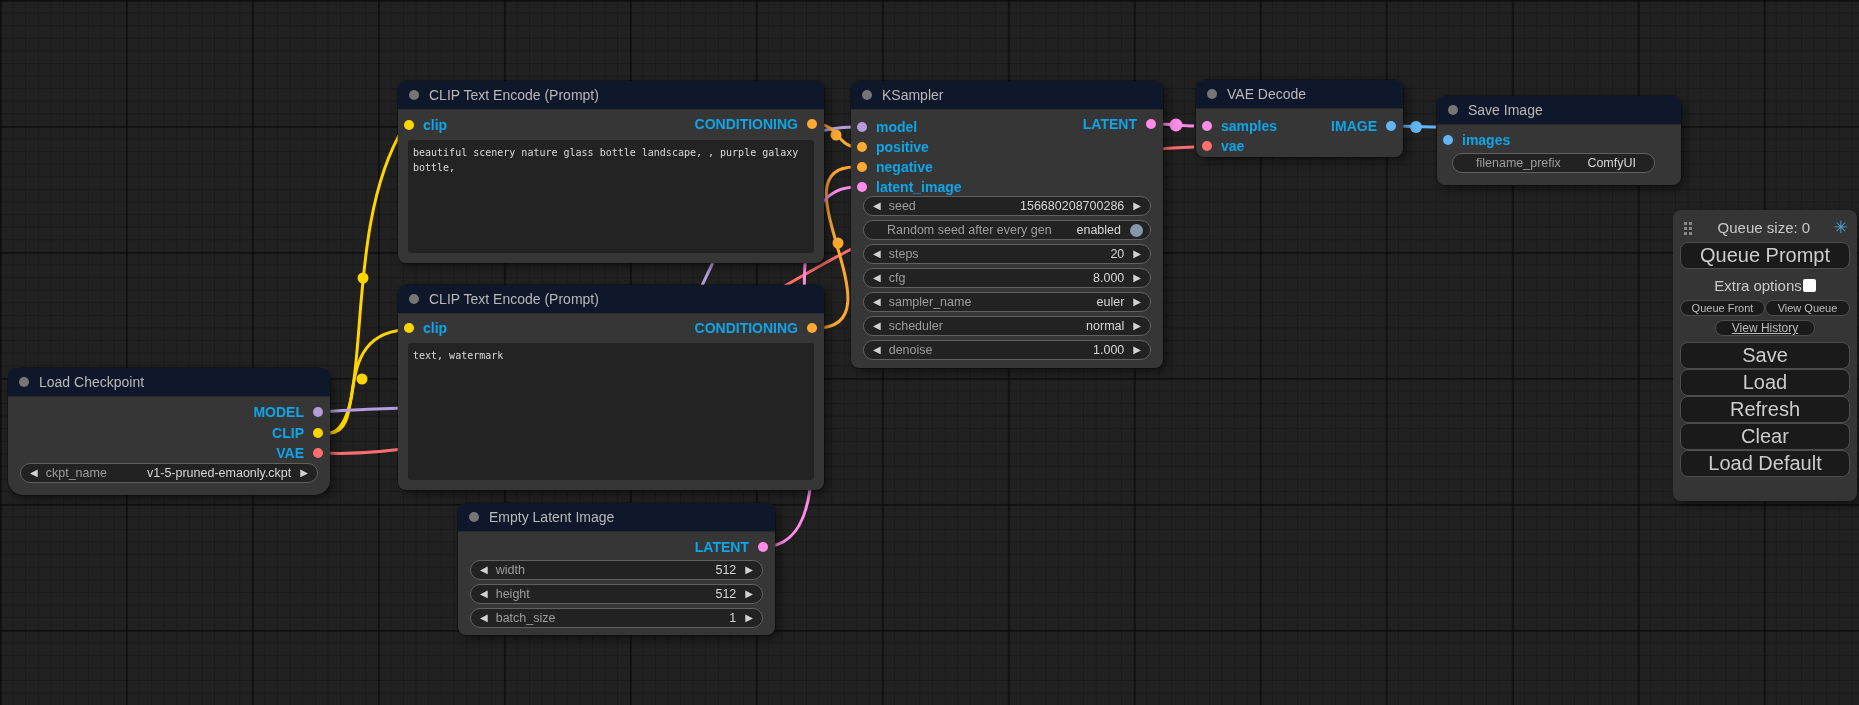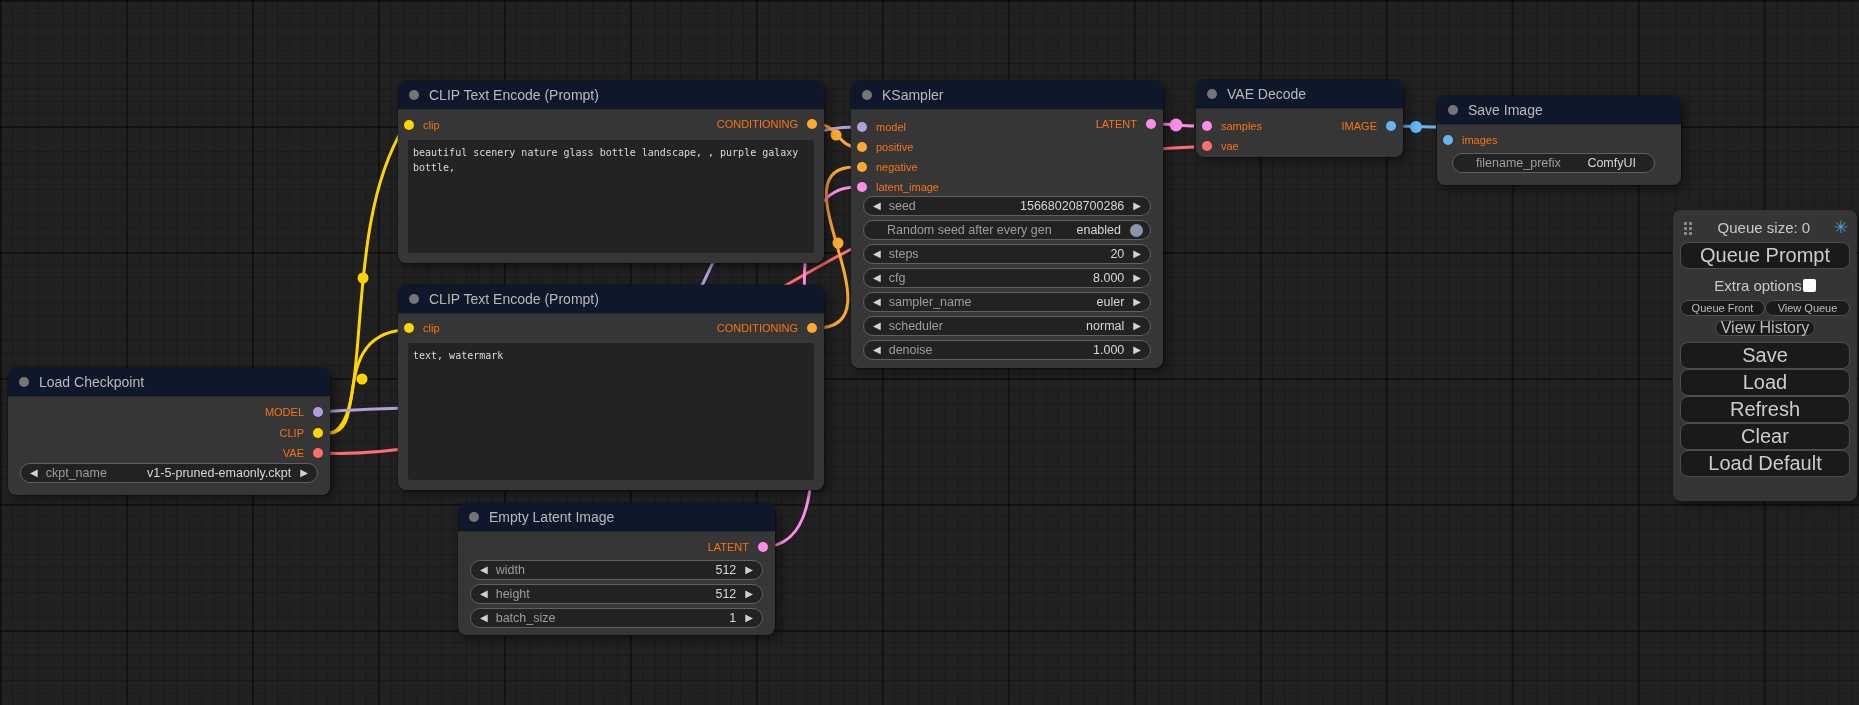"clip" .slot { color: #f97316 -> #0ea5e9; font-size: 11px -> 14px; font-weight: none -> bold }
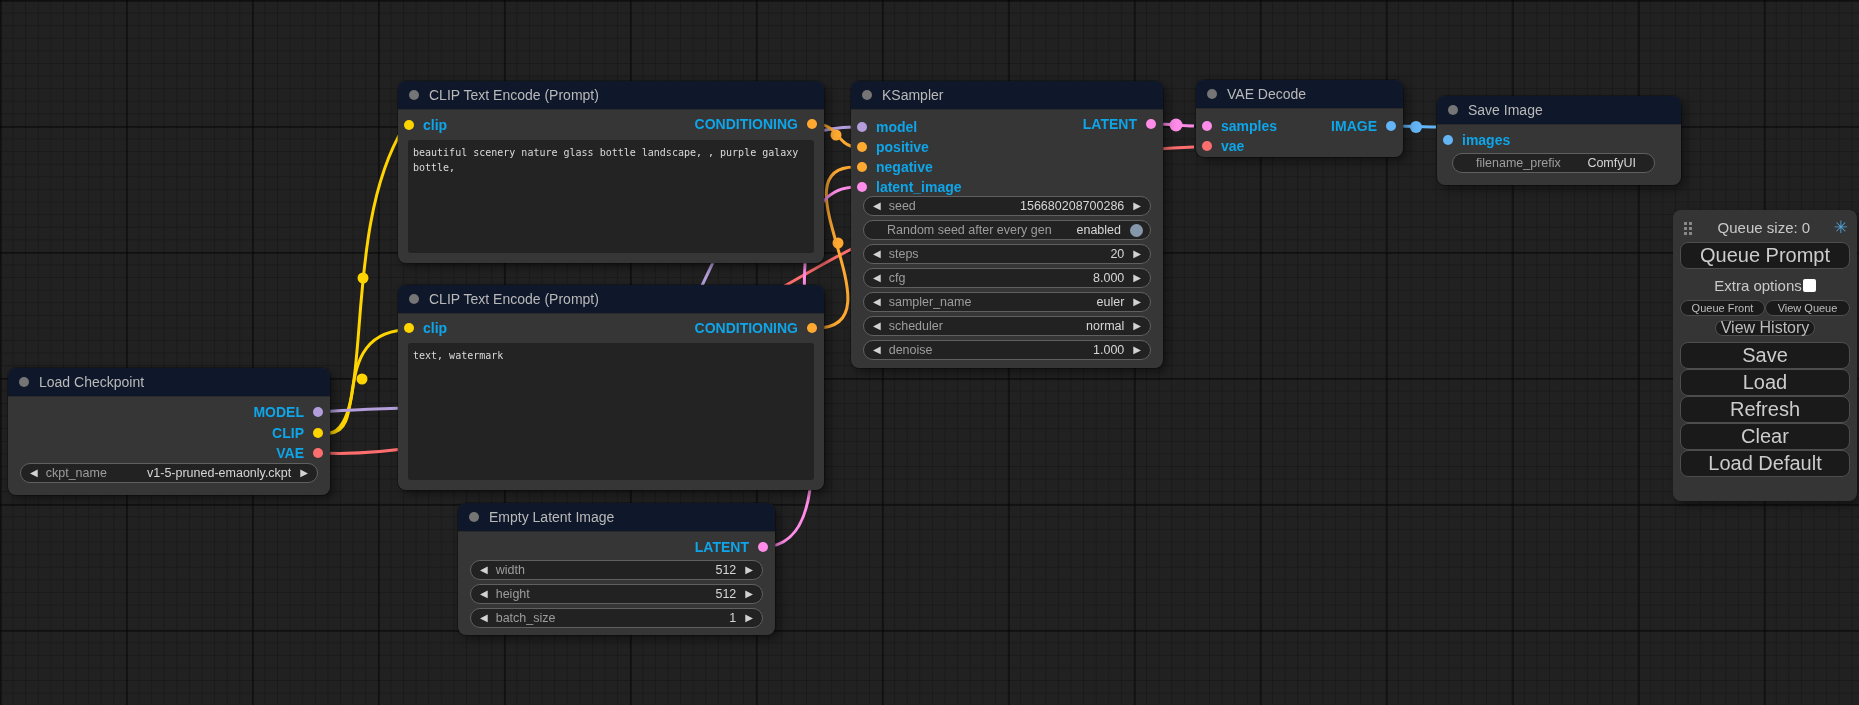"View History" .btn-history { font-size: 16px -> 12px; text-decoration: none -> underline }
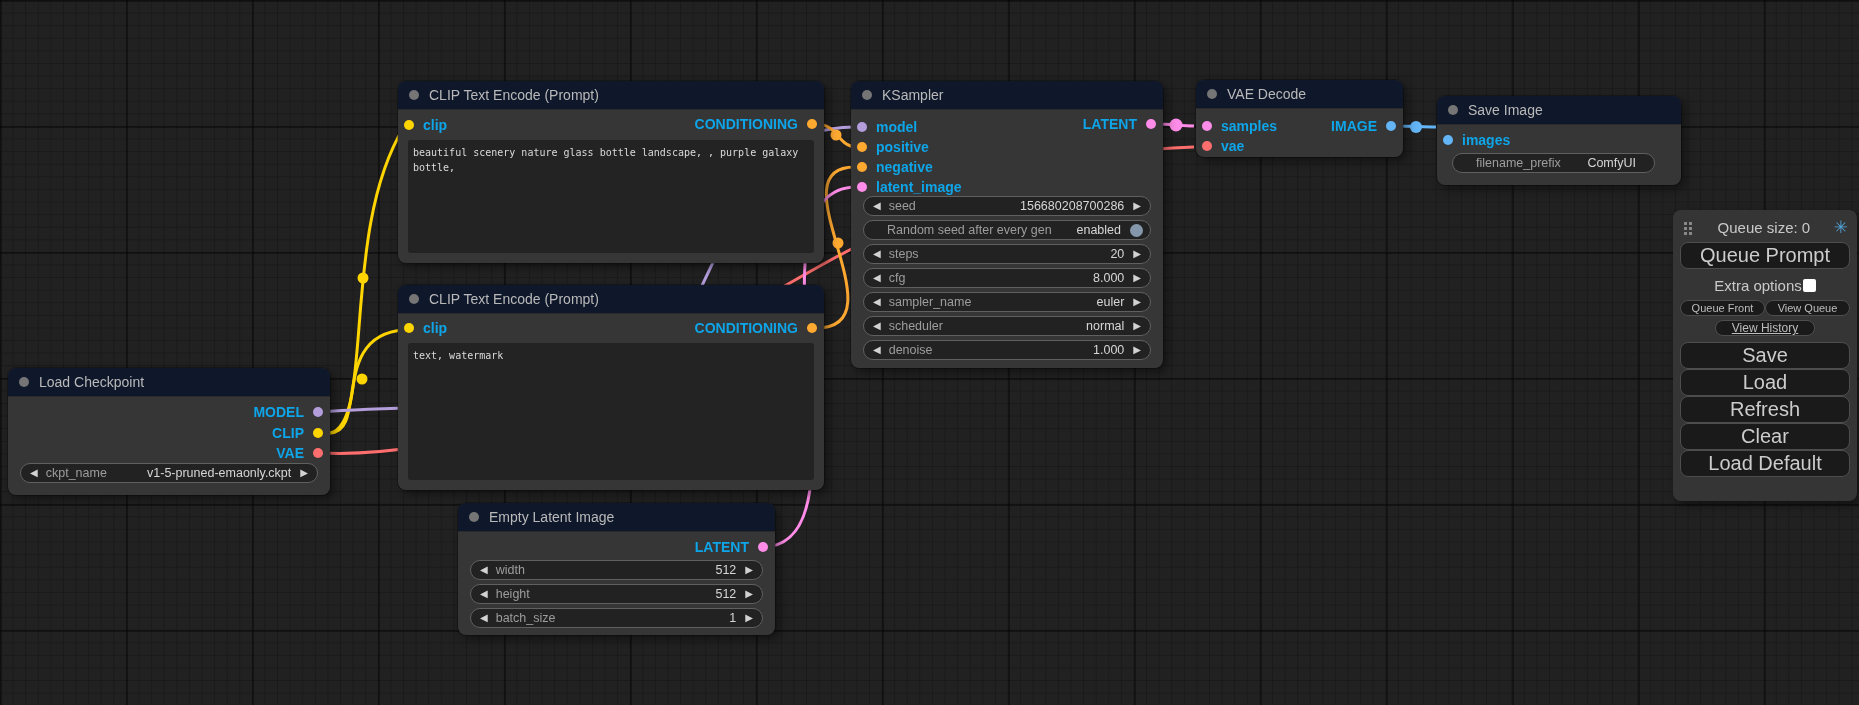"Load Checkpoint" div.node { border-radius: none -> 15px }
